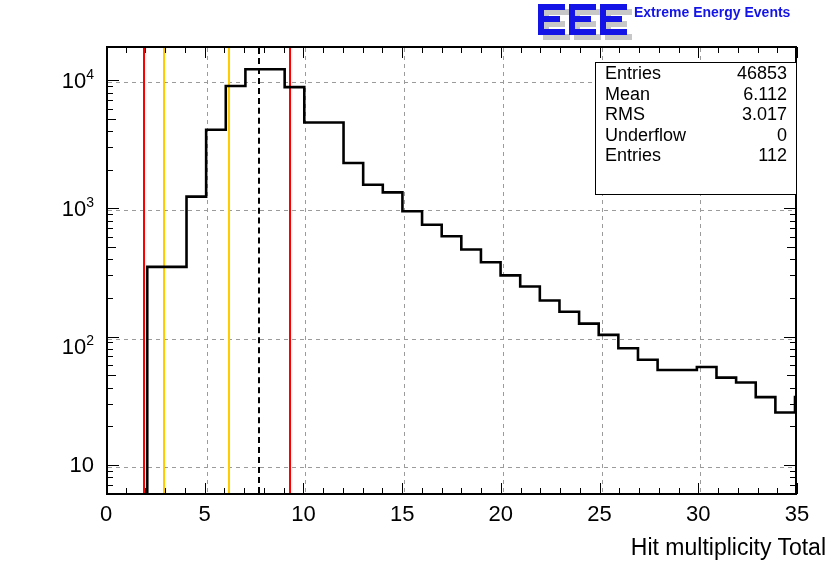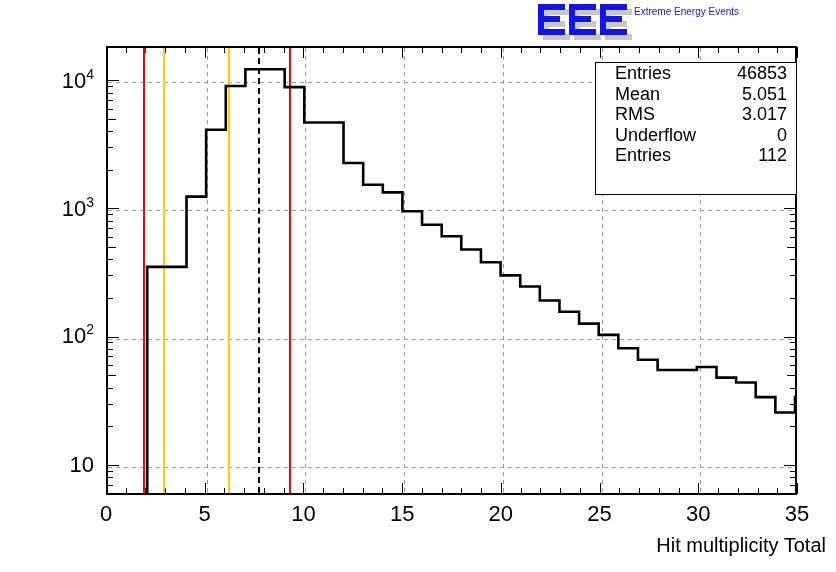"Extreme Energy Events" .eee-line { font-size: 10px -> 14px; font-weight: normal -> bold }
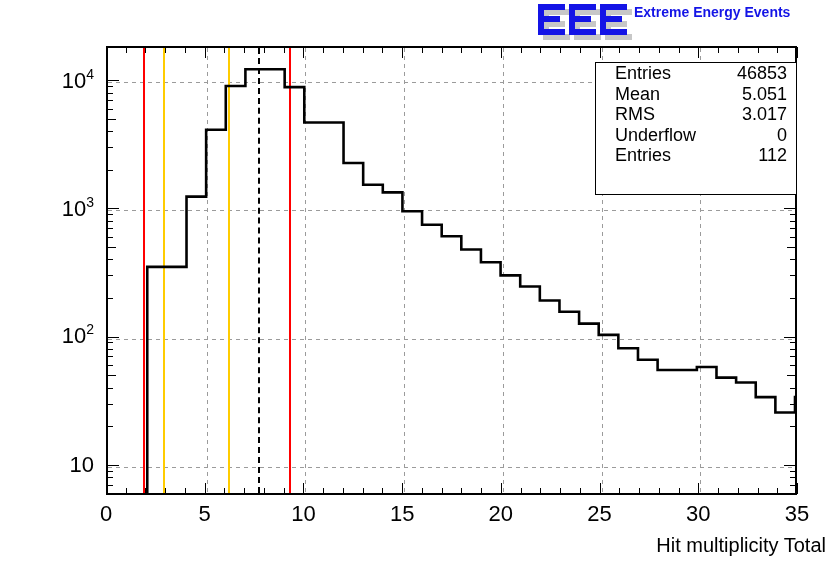"Entries" .stats-key { margin-left: 10px -> none }
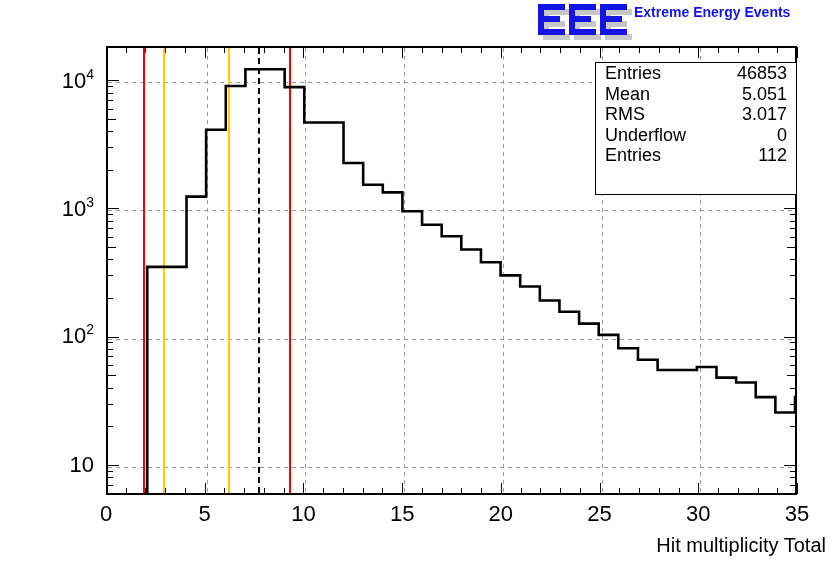"5.051" span.stats-val { text: 5.051 -> 6.112 }
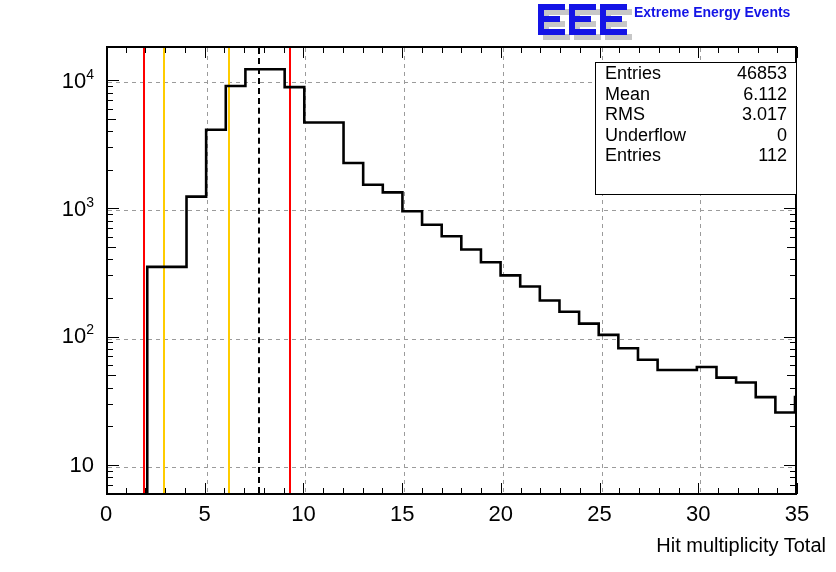"102" div.ylabel { top: 335px -> 346px }
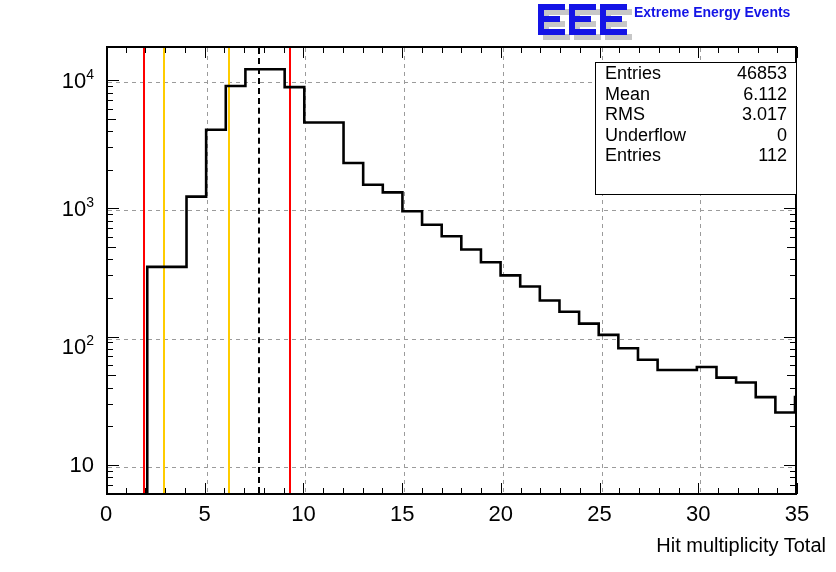"Hit multiplicity Total" #xaxis-title { font-size: 20px -> 23px }
